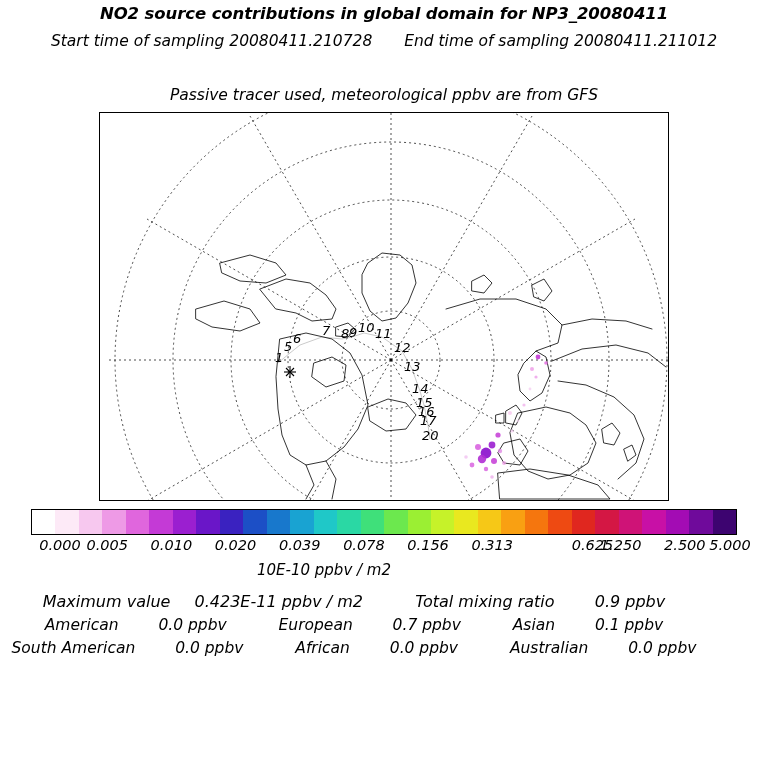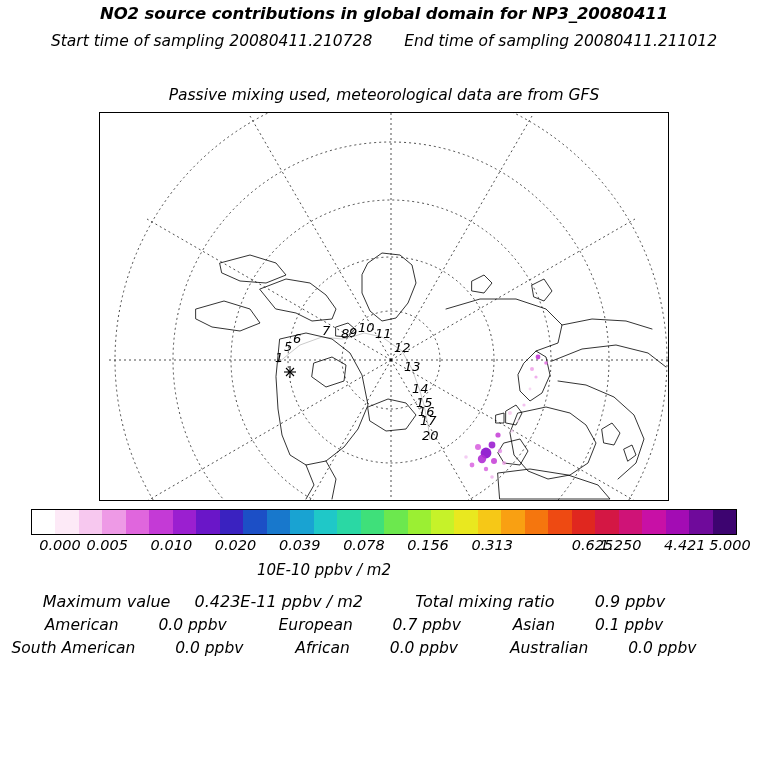"Passive mixing used, meteorological data" div.subline { text: mixing used, meteorological data -> tracer used, meteorological ppbv }
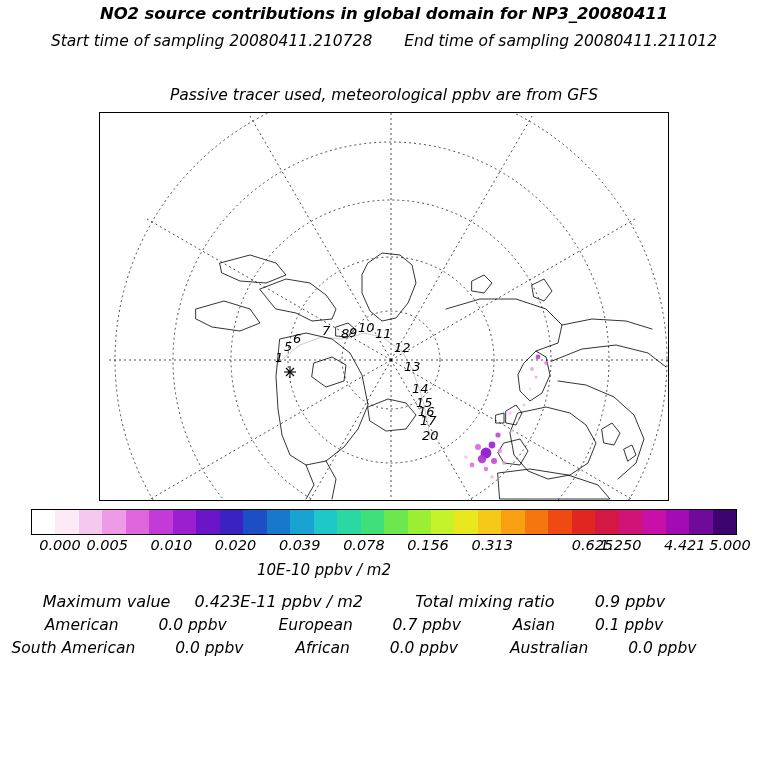"4.421" span { text: 4.421 -> 2.500 }
